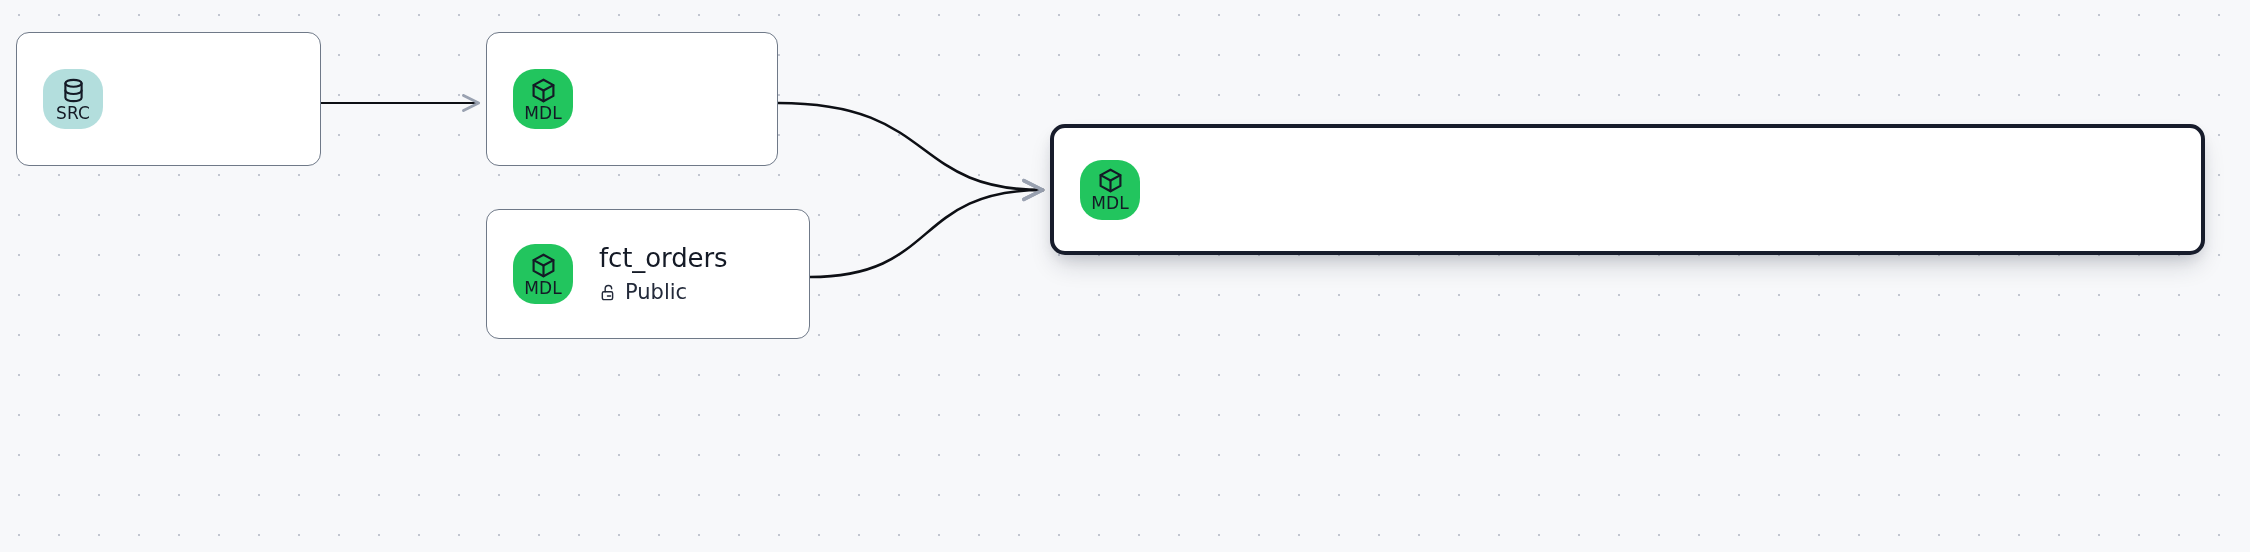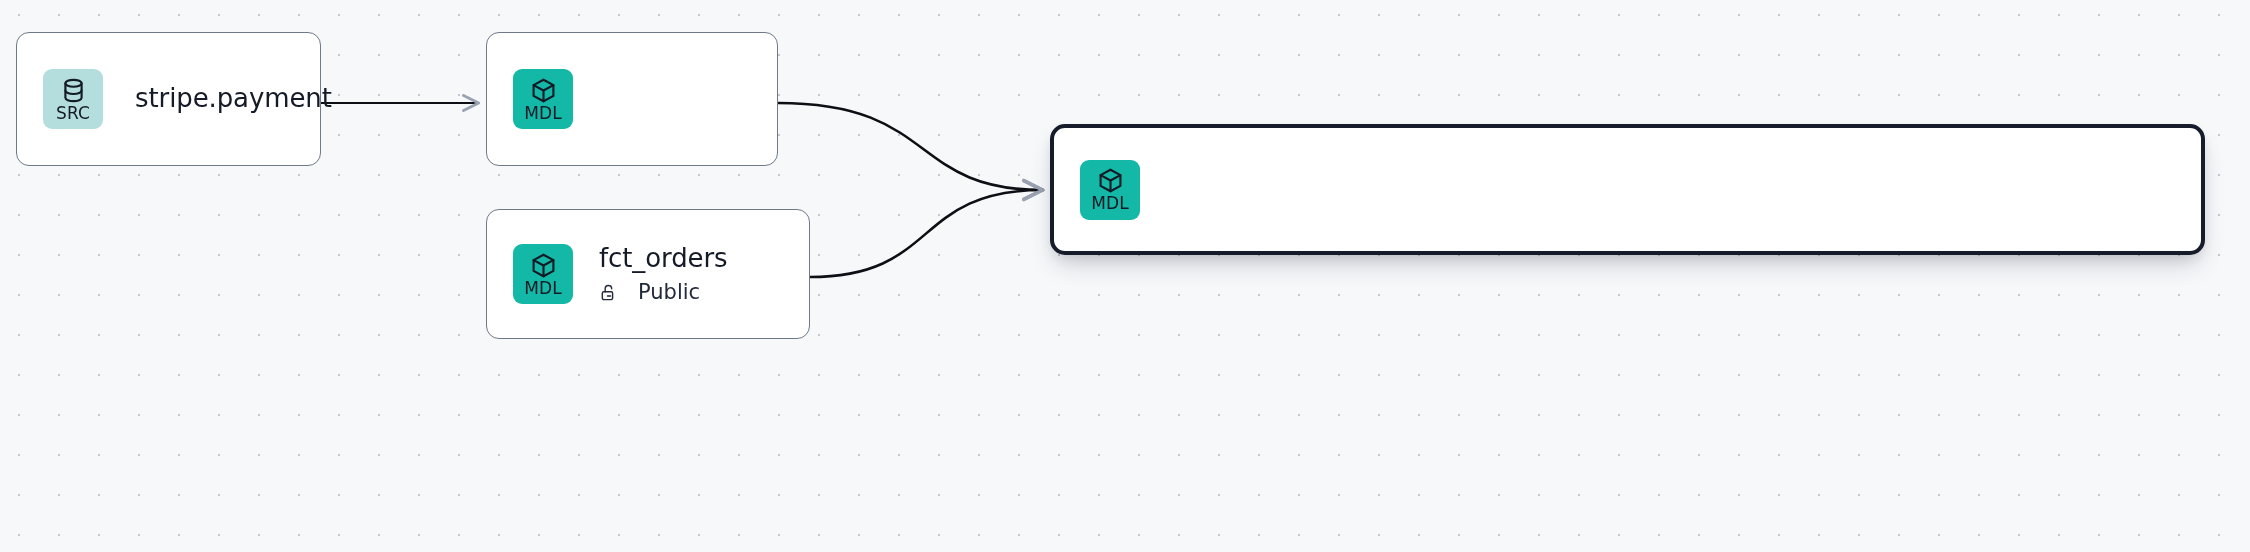"SRC" .badge { border-radius: 9px -> 22px }
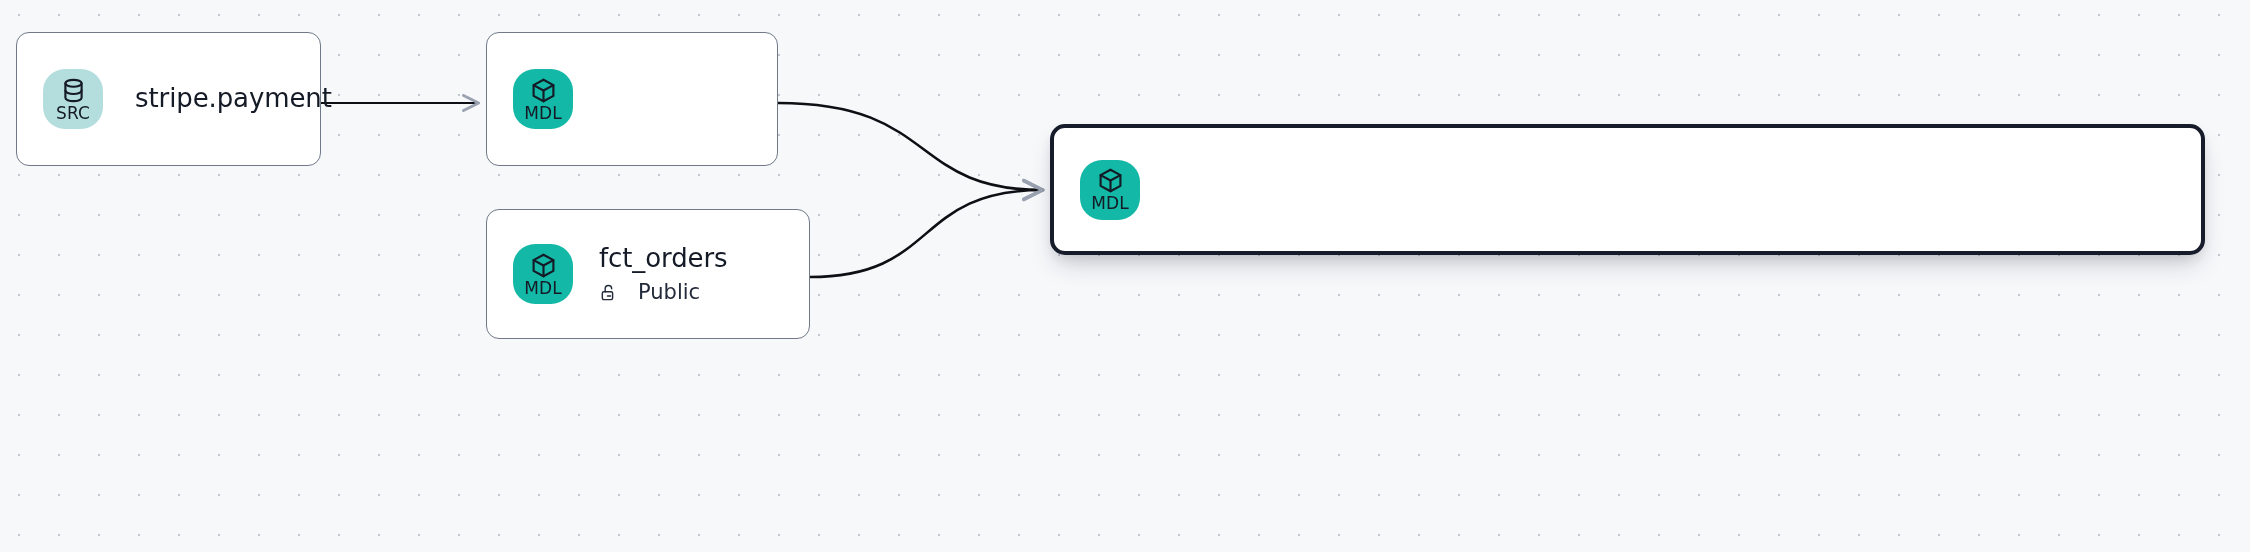"stripe.payment" div.node-body { html: <div> <div>stripe.payment</div> </div> -> none }
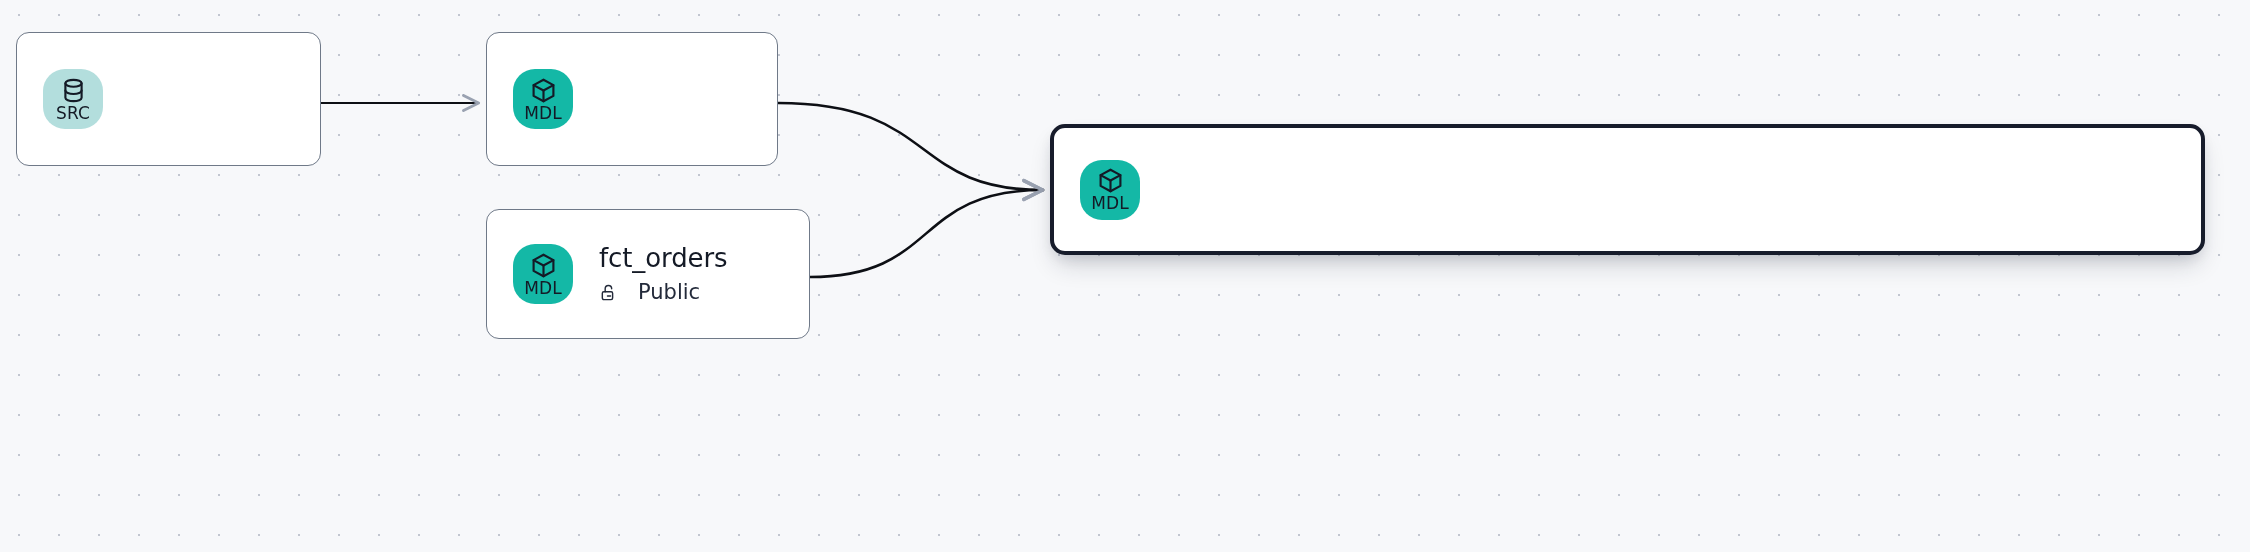"MDL" .badge.mdl { background: #14b8a6 -> #22c55e }
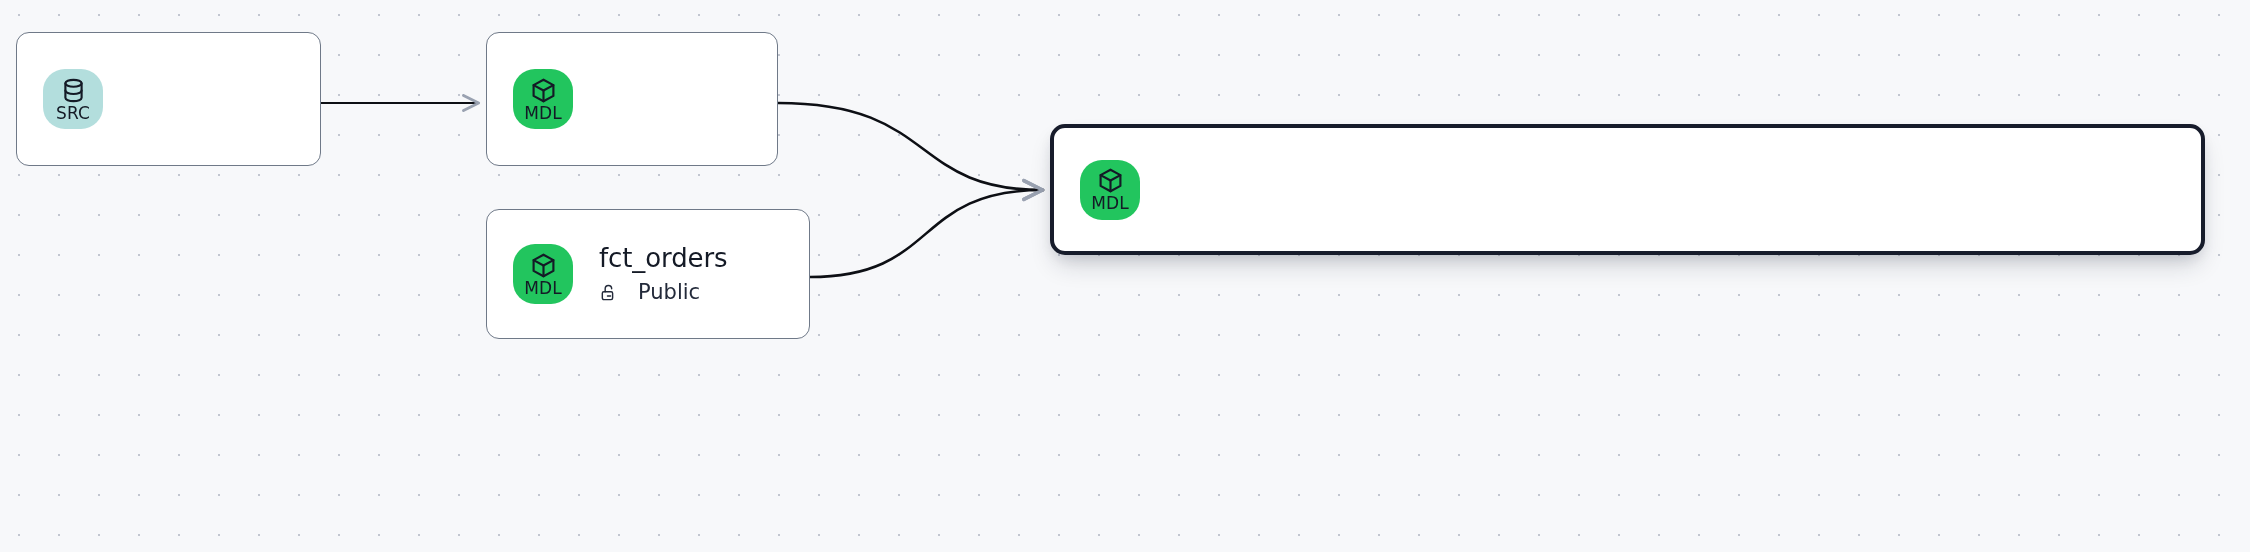"Public" .node-sub { gap: 20px -> 7px }
